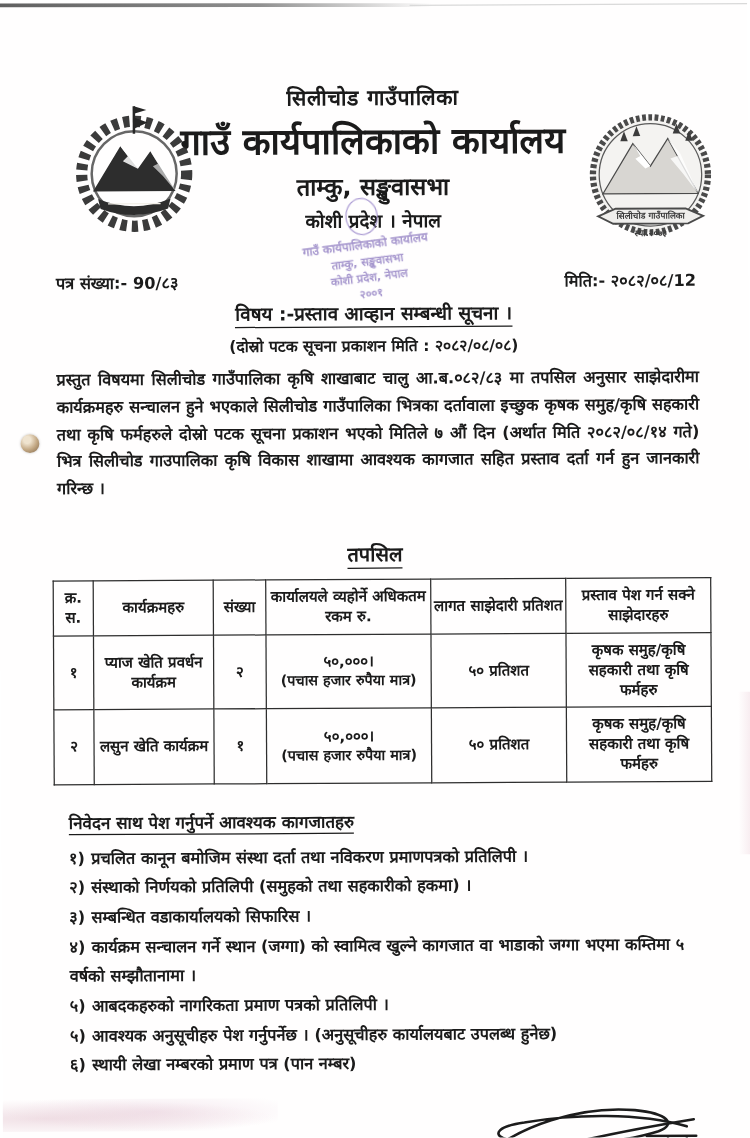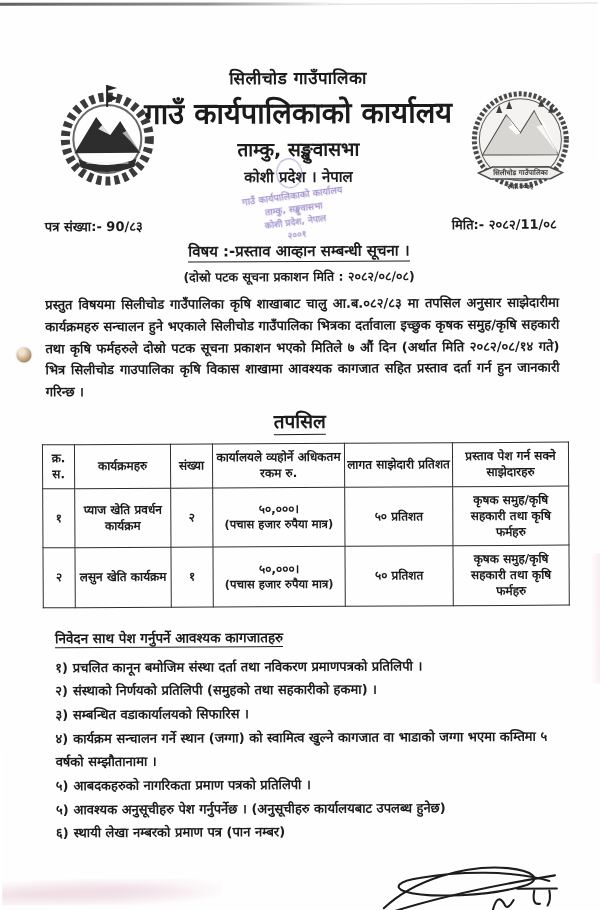"मिति:- २०८२/11/०८" span { text: २०८२/11/०८ -> २०८२/०८/12 }
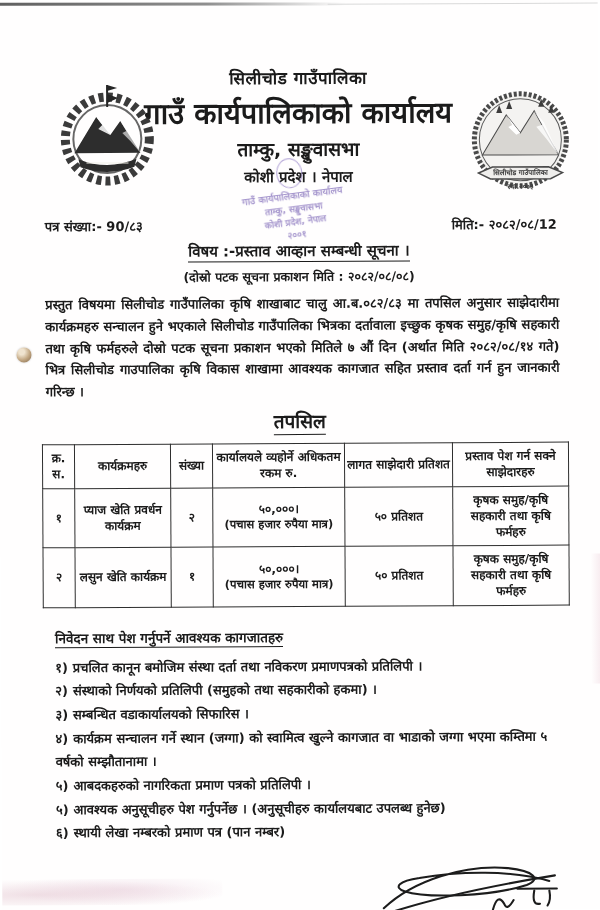"तपसिल" .tapasil { font-size: 19px -> 16px; margin-top: none -> 24px }
